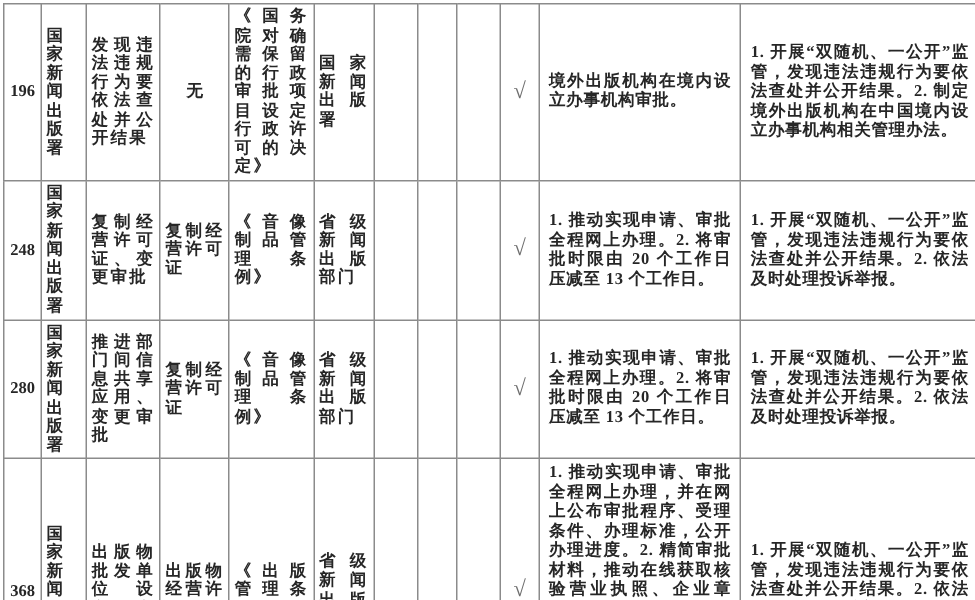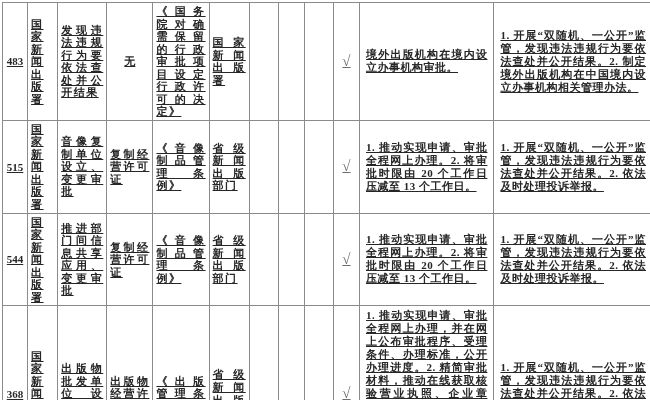"《国务院对确需保留的行政审批项目设定行政许可的决定》" td { text-decoration: underline -> none }
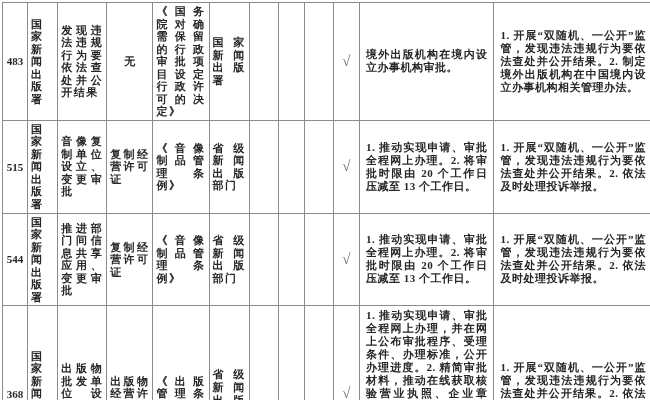"483" td.num { text: 483 -> 196 }
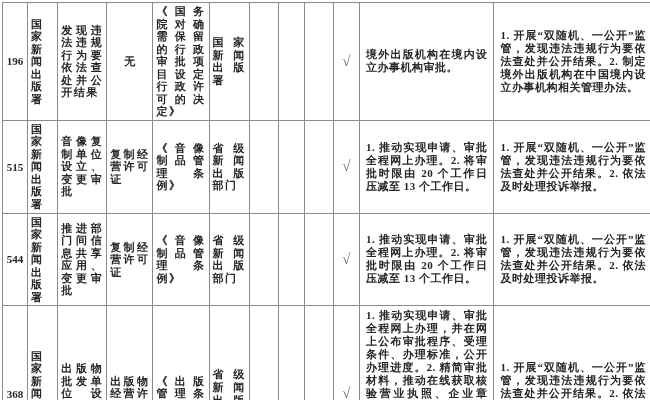"音像复制单位设立、变更审批" td.sm { text: 音像复制单位设立 -> 复制经营许可证 }
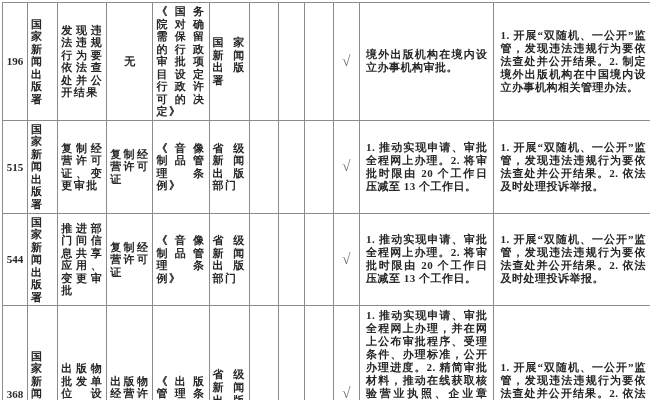"515" td.num { text: 515 -> 248 }
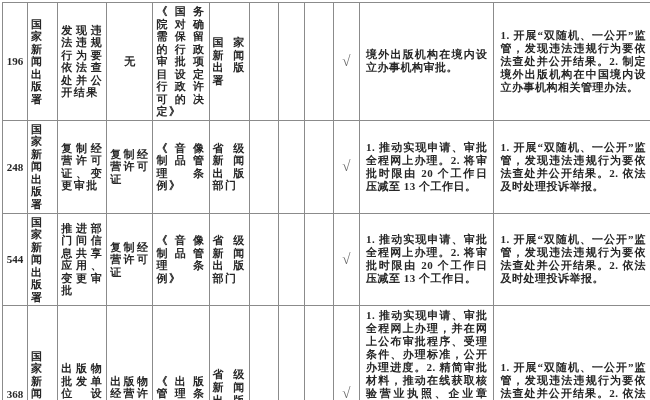"544" td.num { text: 544 -> 280 }
